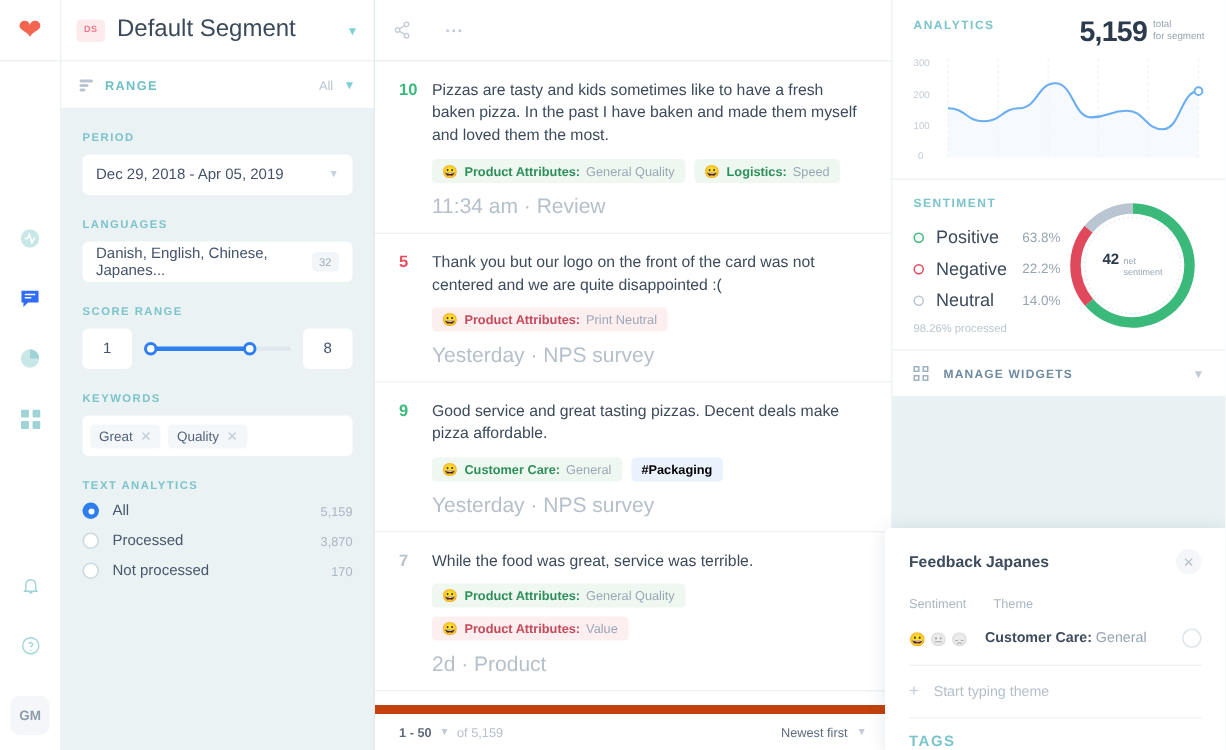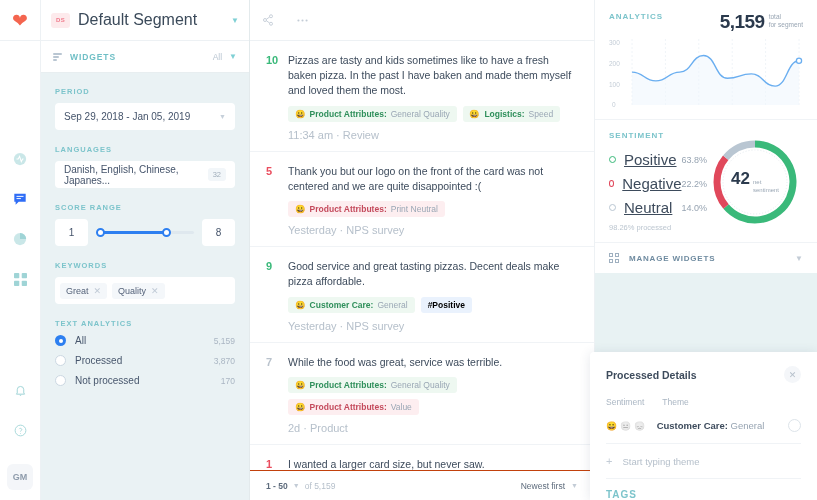"WIDGETS" div.themes-label { text: WIDGETS -> RANGE }
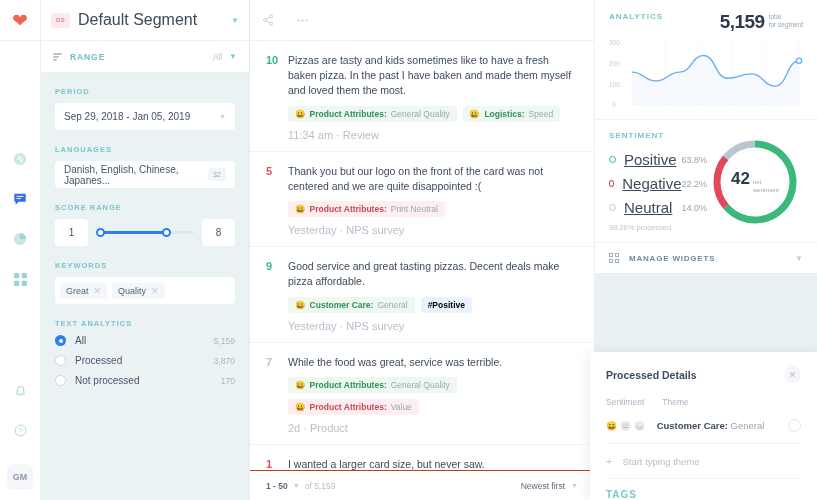"Sep 29, 2018 - Jan" span { text: Sep 29, 2018 - Jan -> Dec 29, 2018 - Apr }
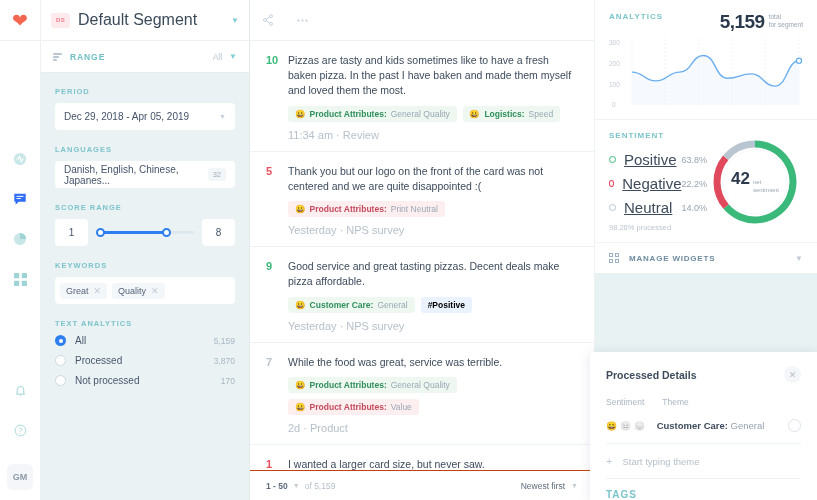"11:34 am · Review" .fb-meta { font-size: 11px -> 14px }
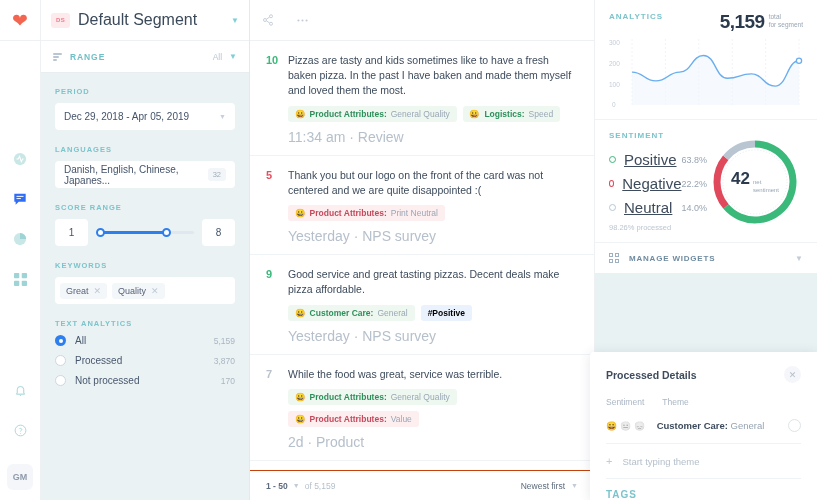"Positive" .sent-name { font-size: 15px -> 12px; text-decoration: underline -> none }
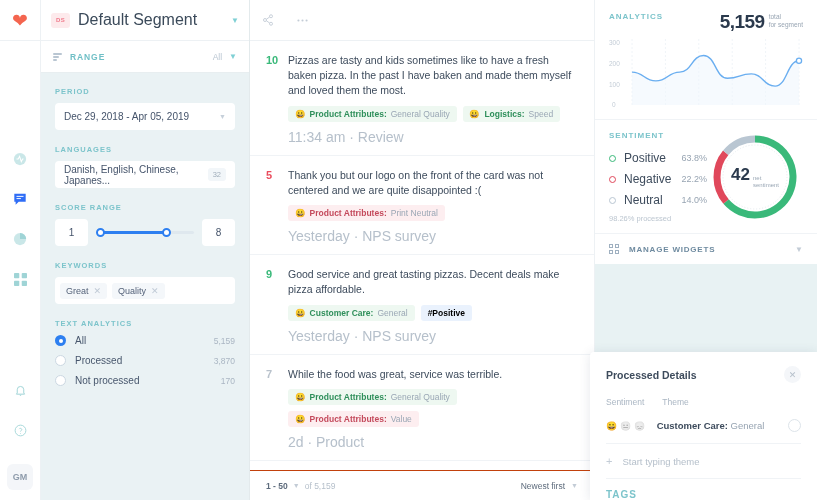"42" .donut-center .nv { font-size: 17px -> 10px }
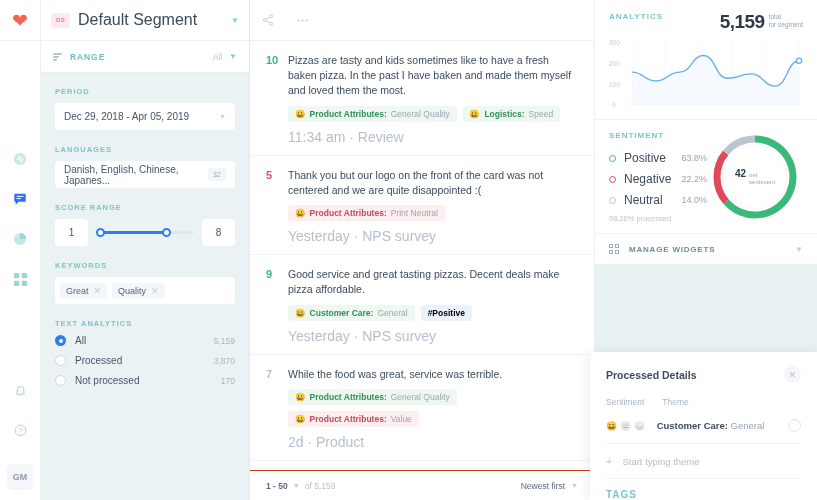"#Positive" b { text: Positive -> Packaging }
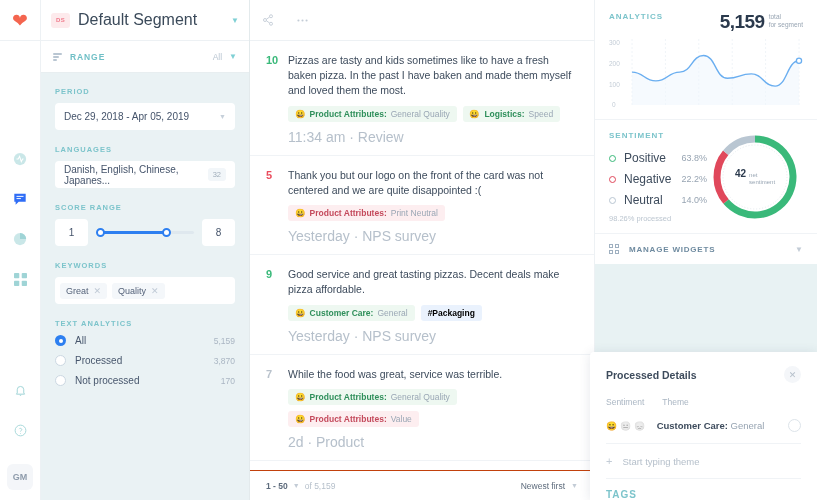"Processed Details" div.det-title { text: Processed Details -> Feedback Japanes }
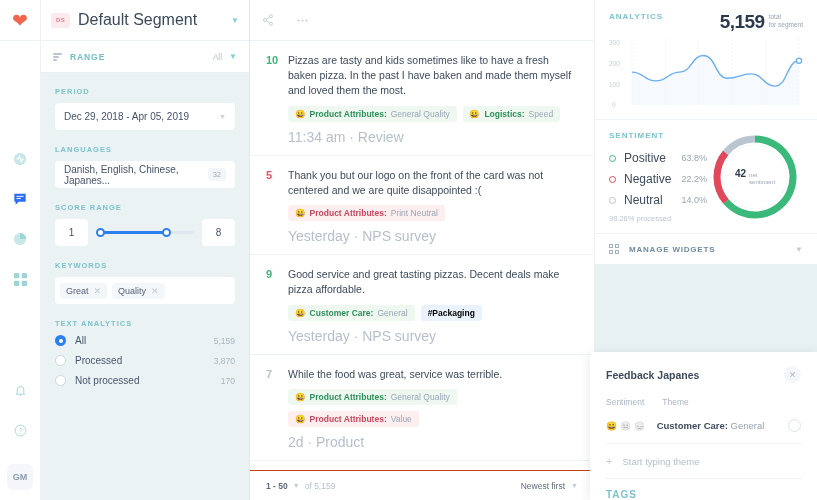"1 - 50" .feed-footer { border-top: 1px solid #c2410c -> 6px solid #c2410c }
